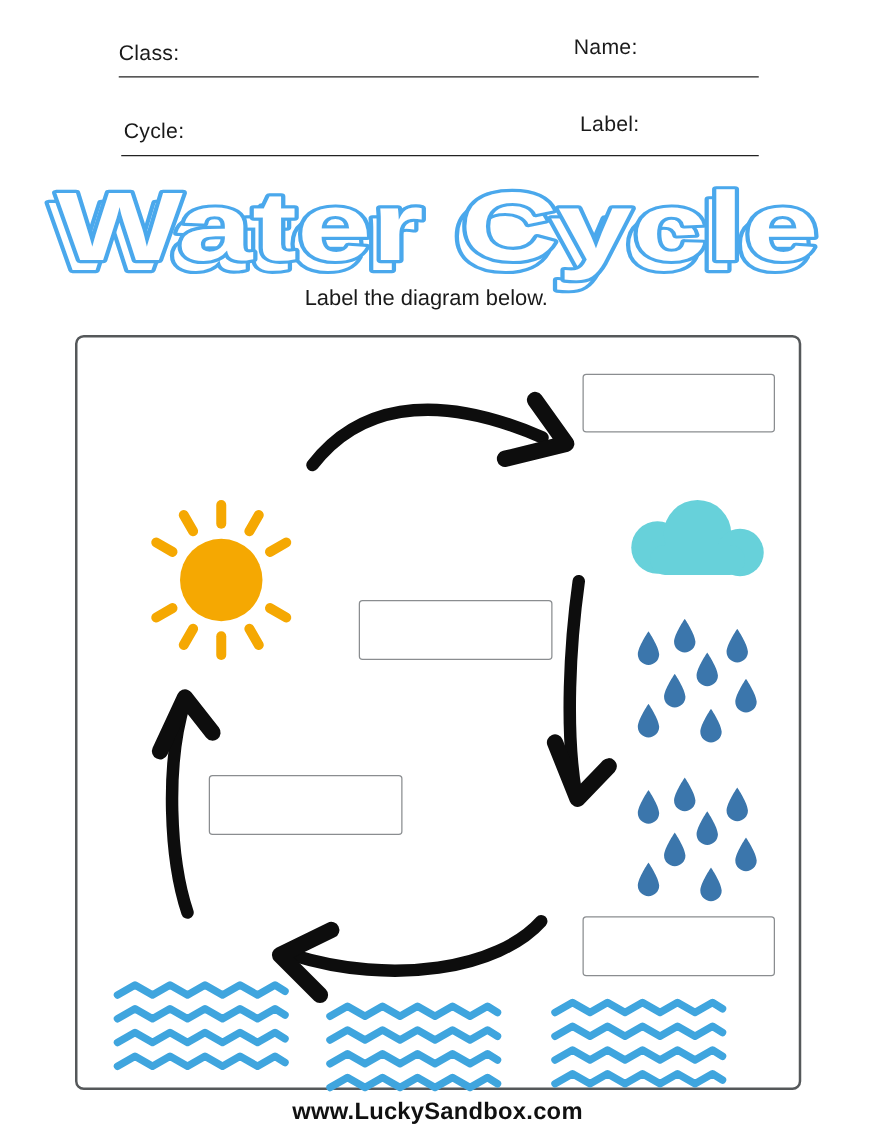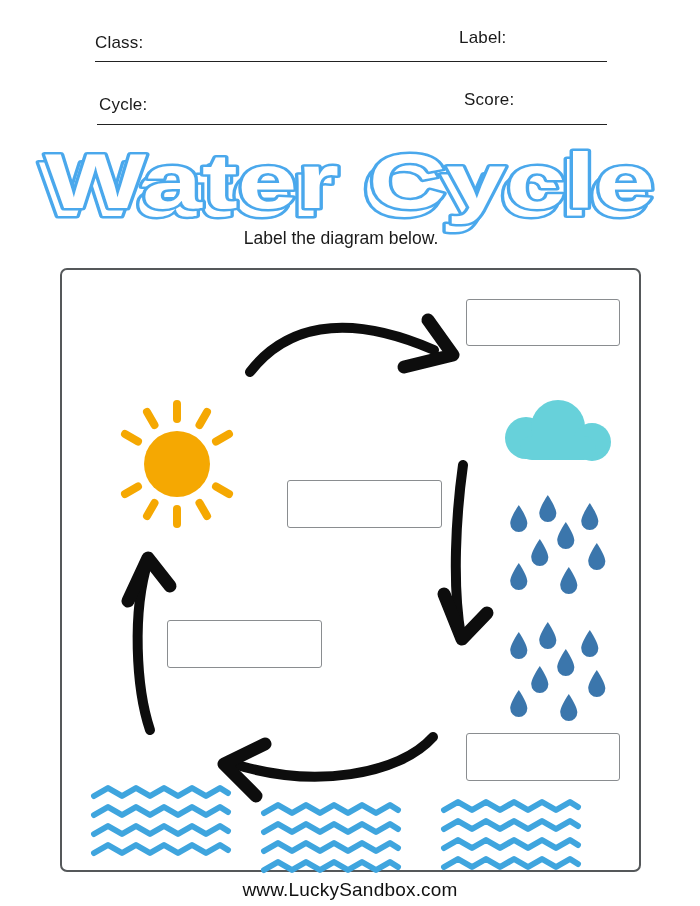"Label:" div.abs { text: Label -> Name }
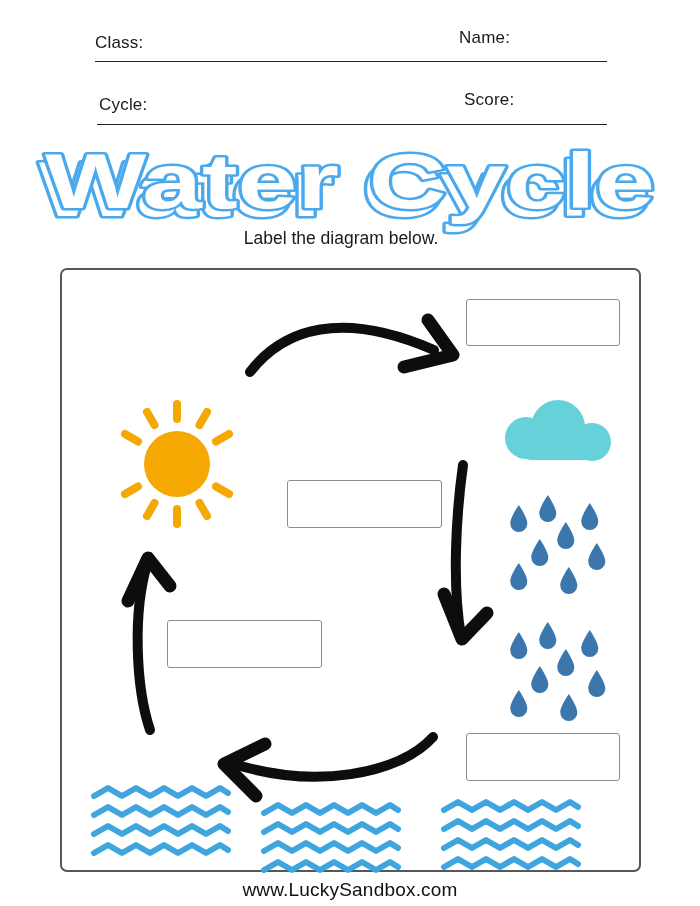"Score:" div.abs { text: Score -> Label }
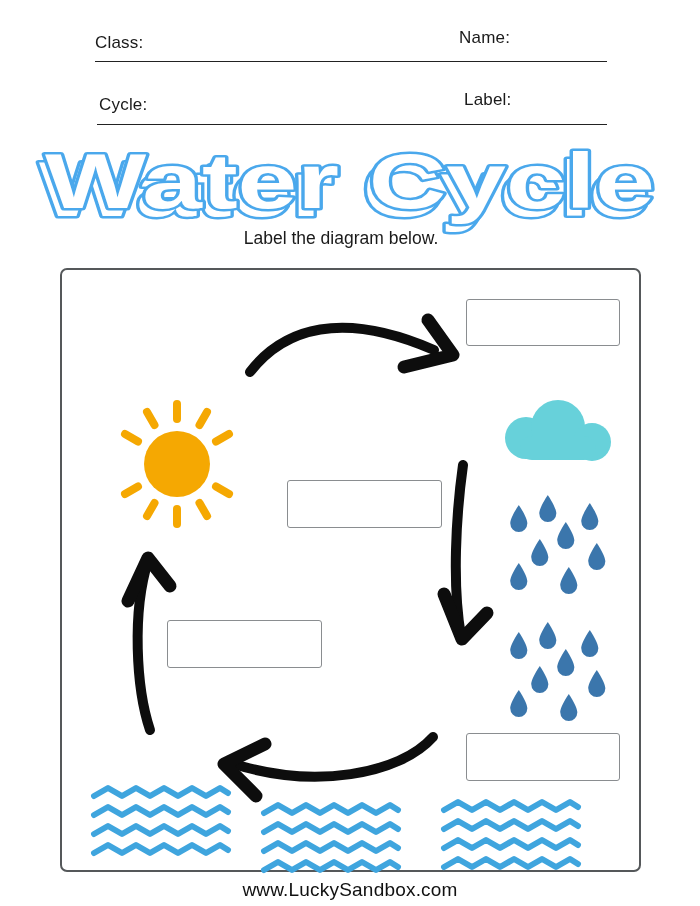"www.LuckySandbox.com" .footer { font-weight: normal -> bold }
